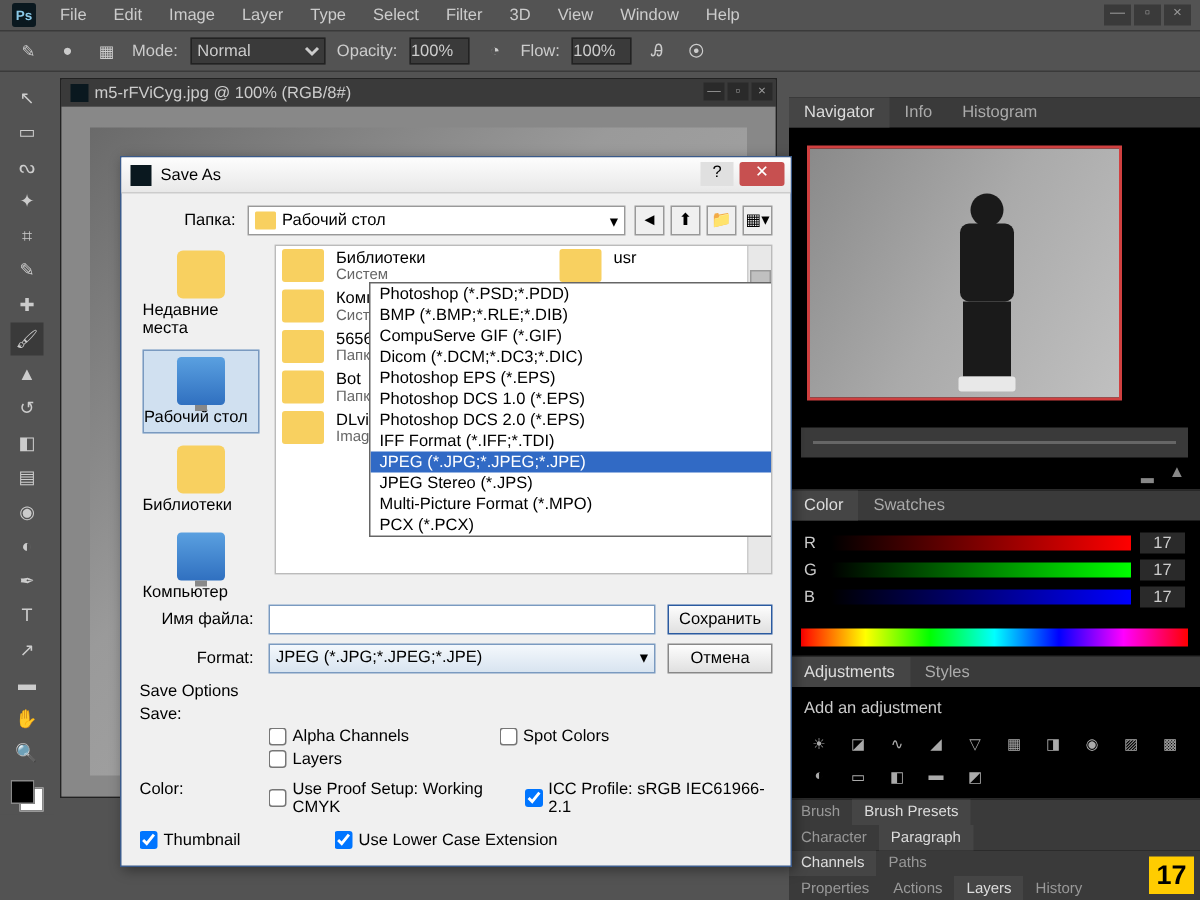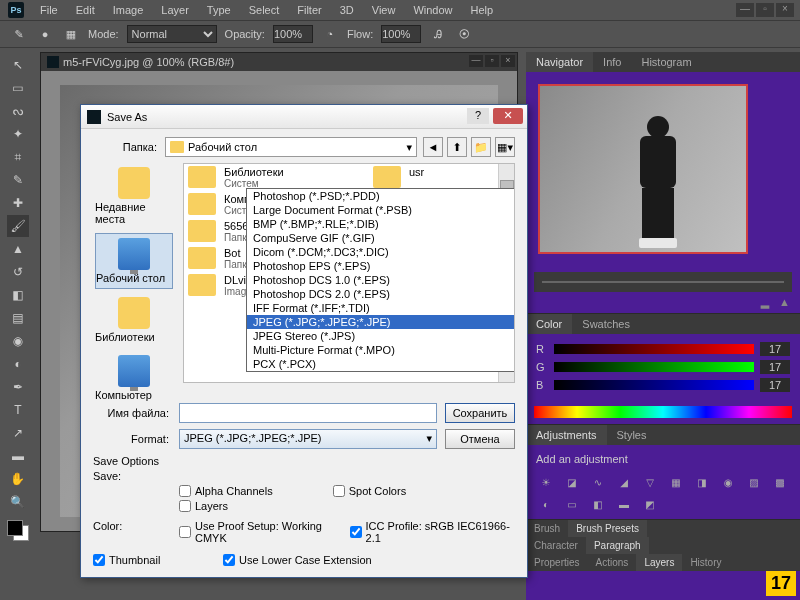"Navigator" .rpanel { background: #4c1d95 -> #000000; top: 52px -> 65px }
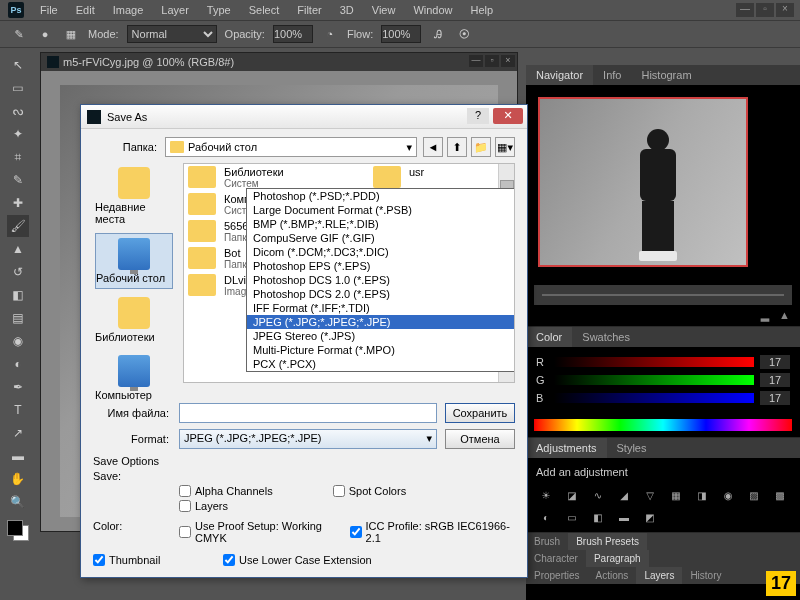"Large Document Format (*.PSB)" div { html: <div>Large Document Format (*.PSB)</div> -> none }
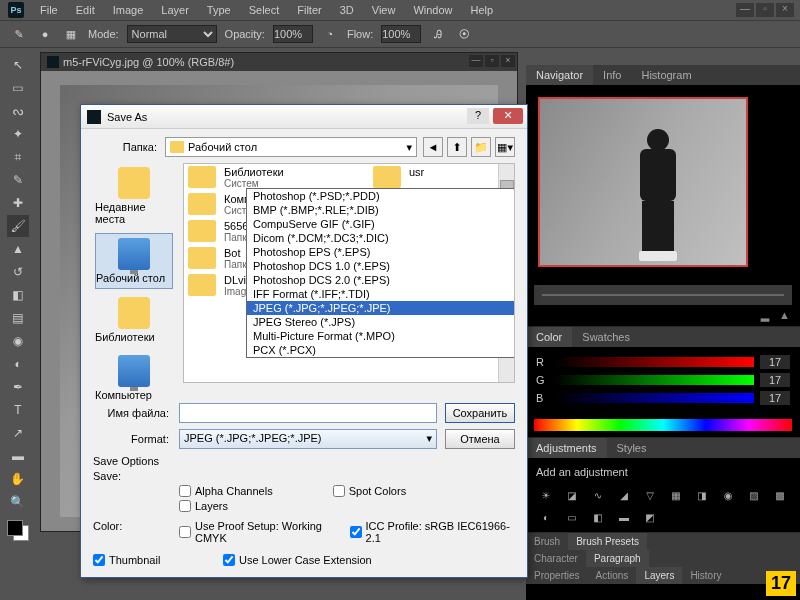"Channels" div.btabs { html: none -> <div> <span>Channels</span> <span>Paths</span> </div> }
